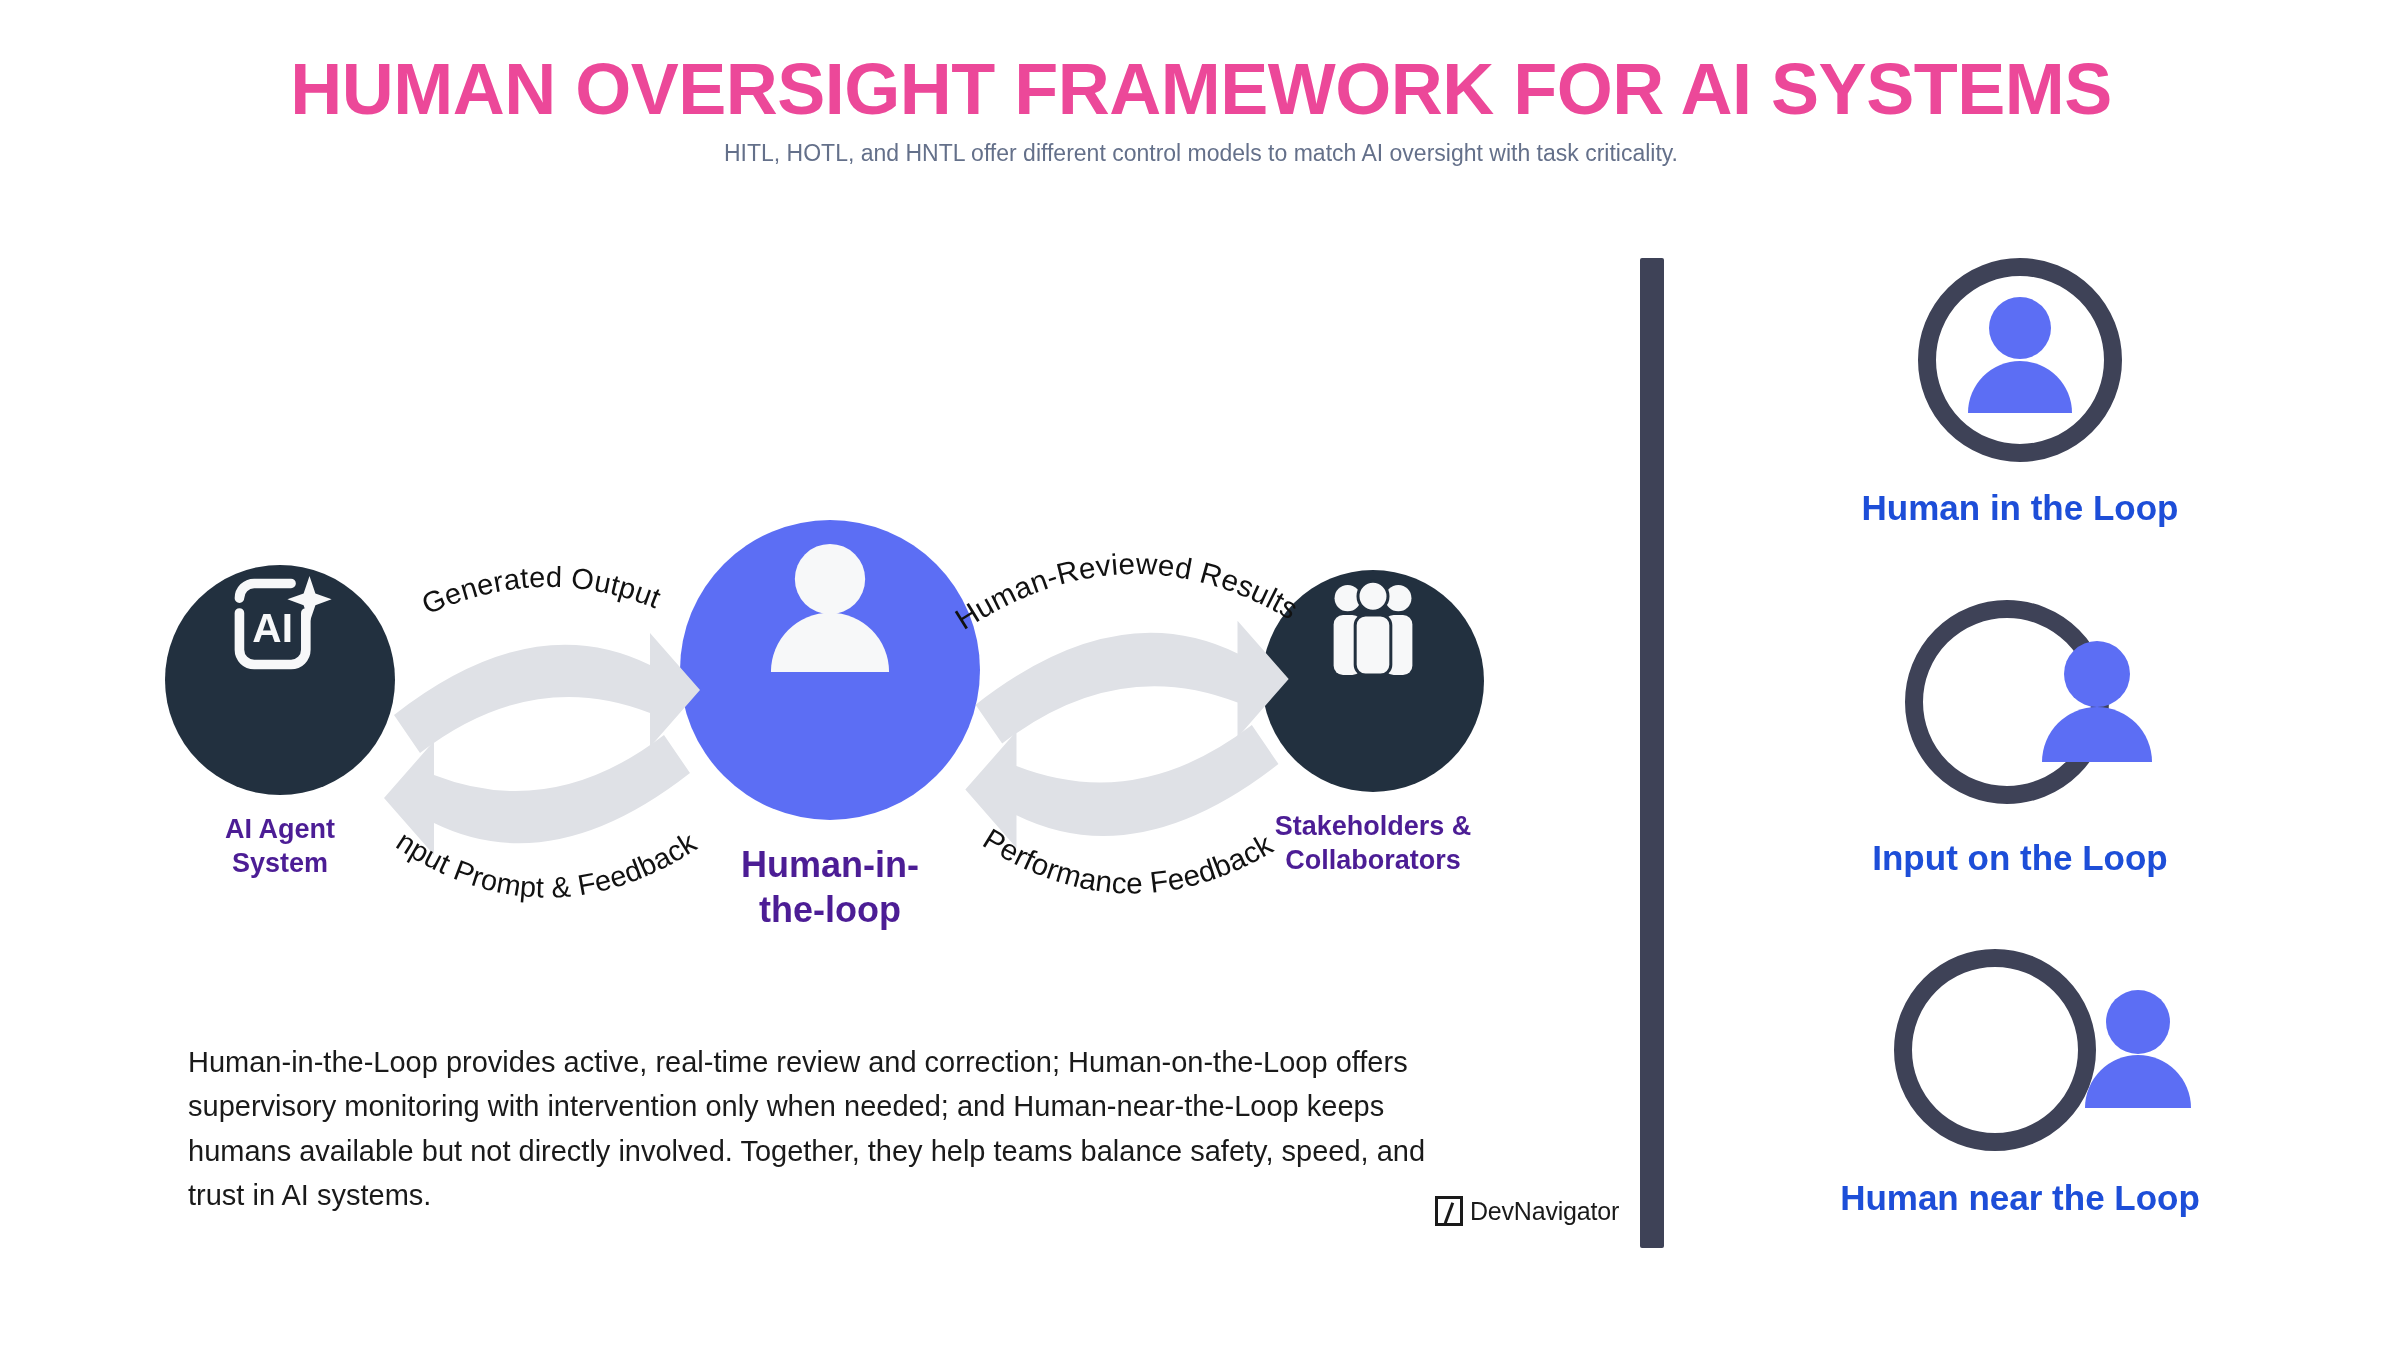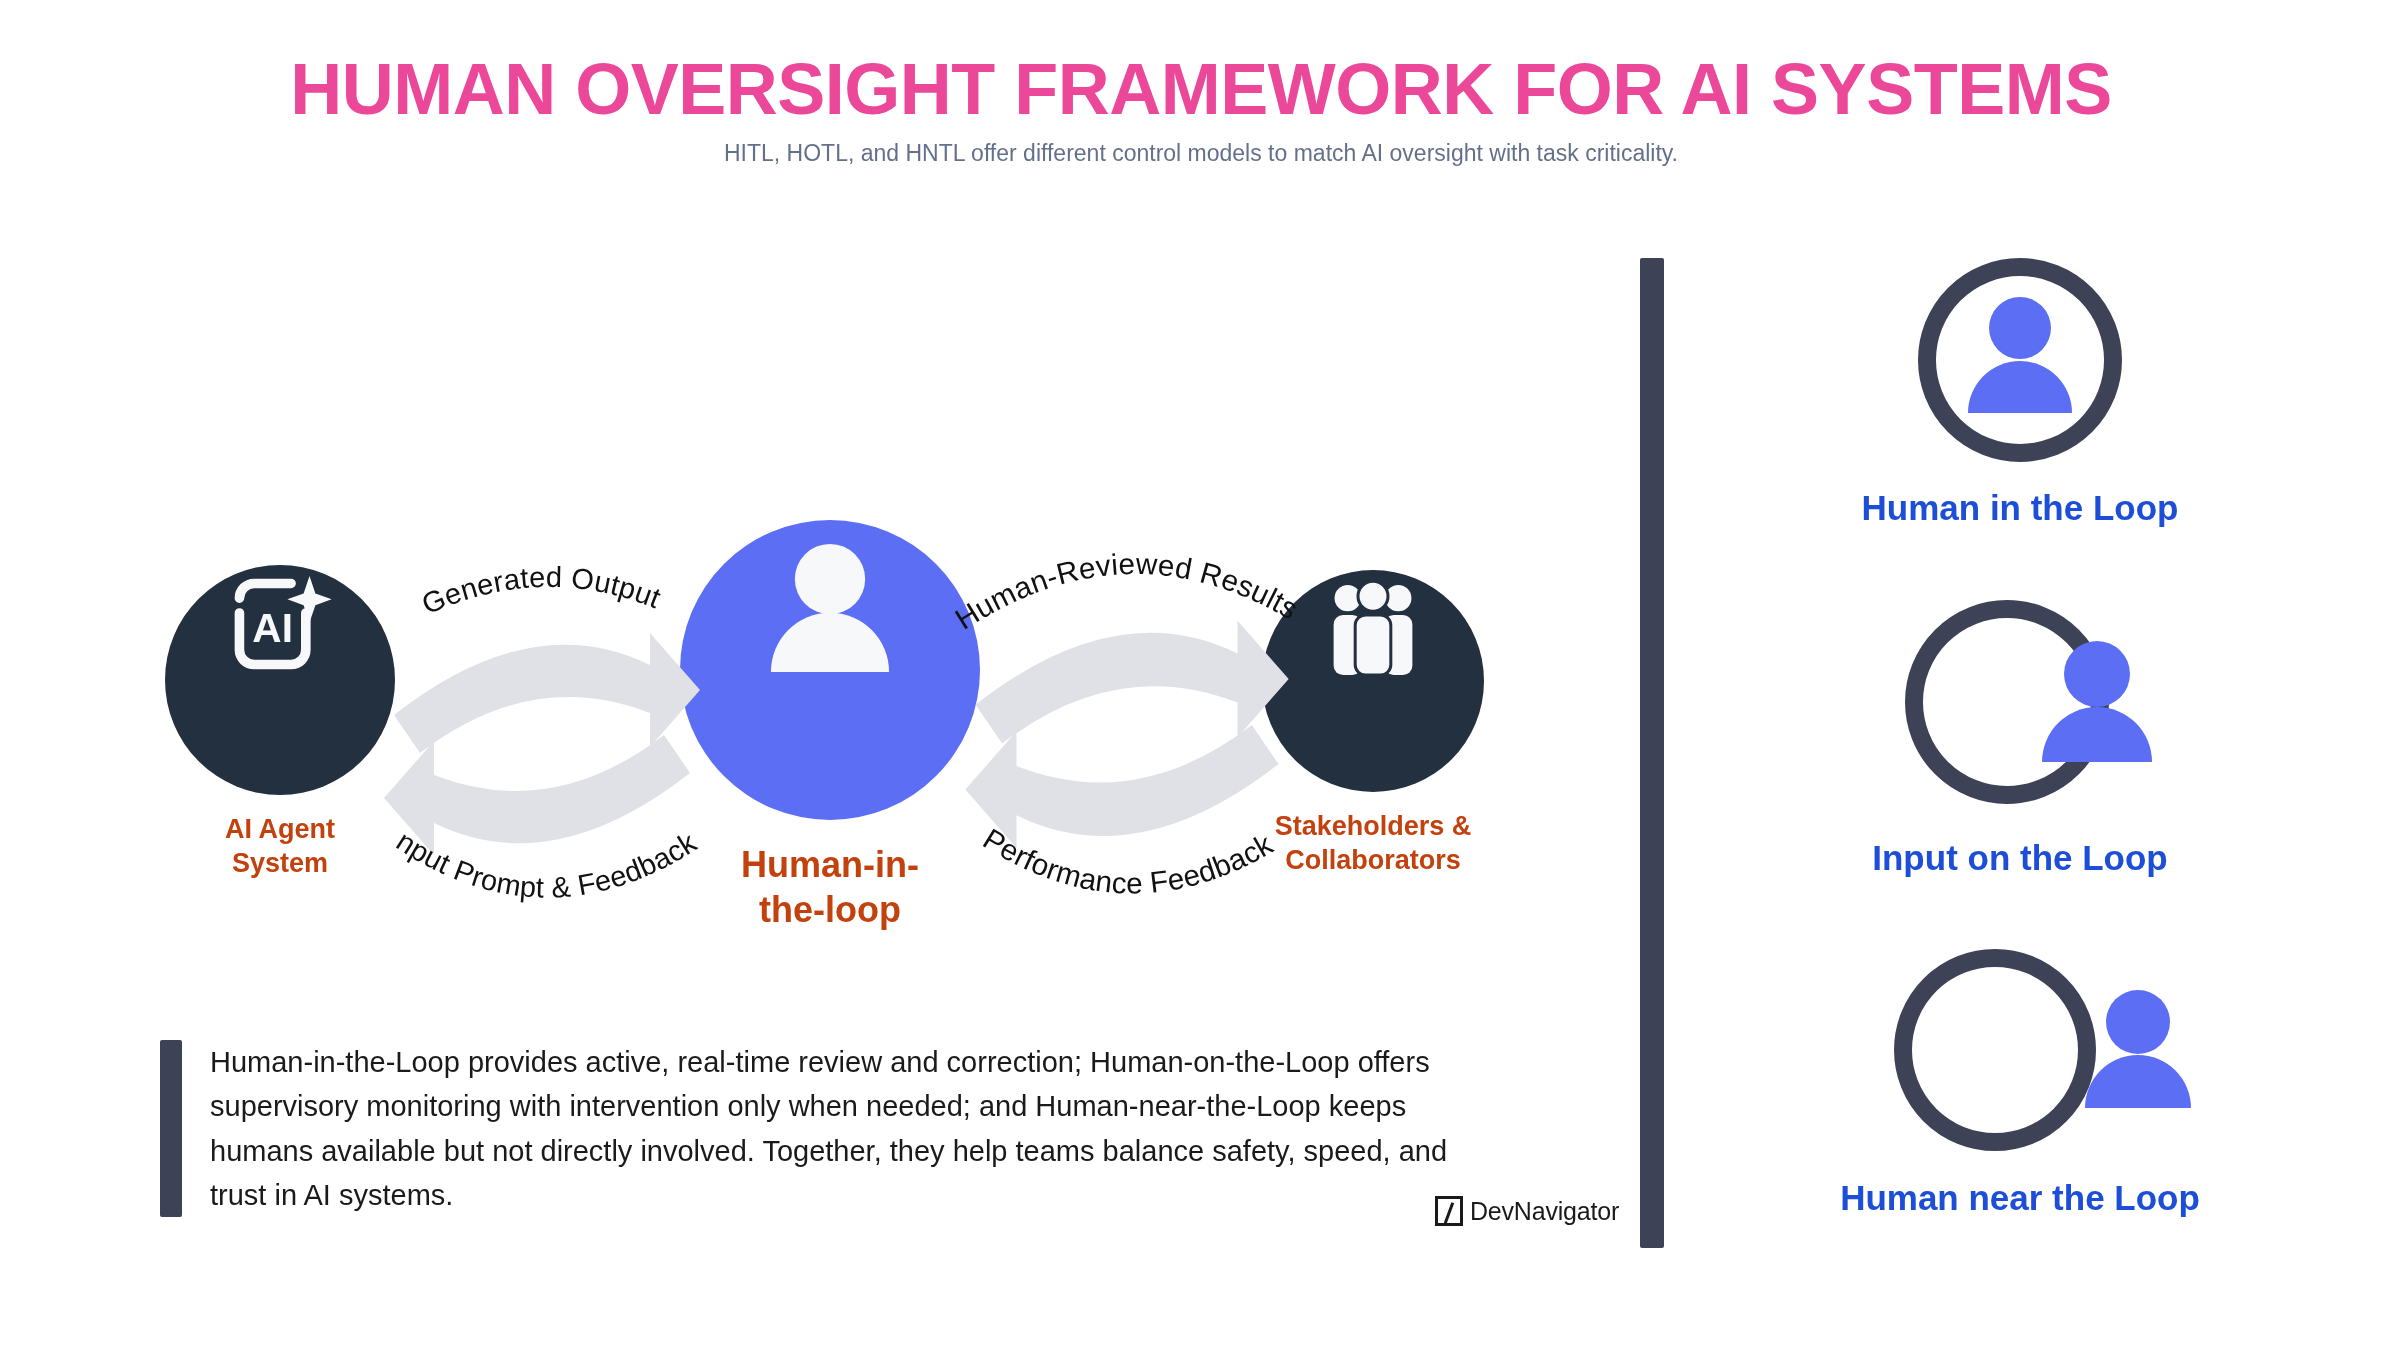"AI Agent" .node-label { color: #c2410c -> #4c1d95 }
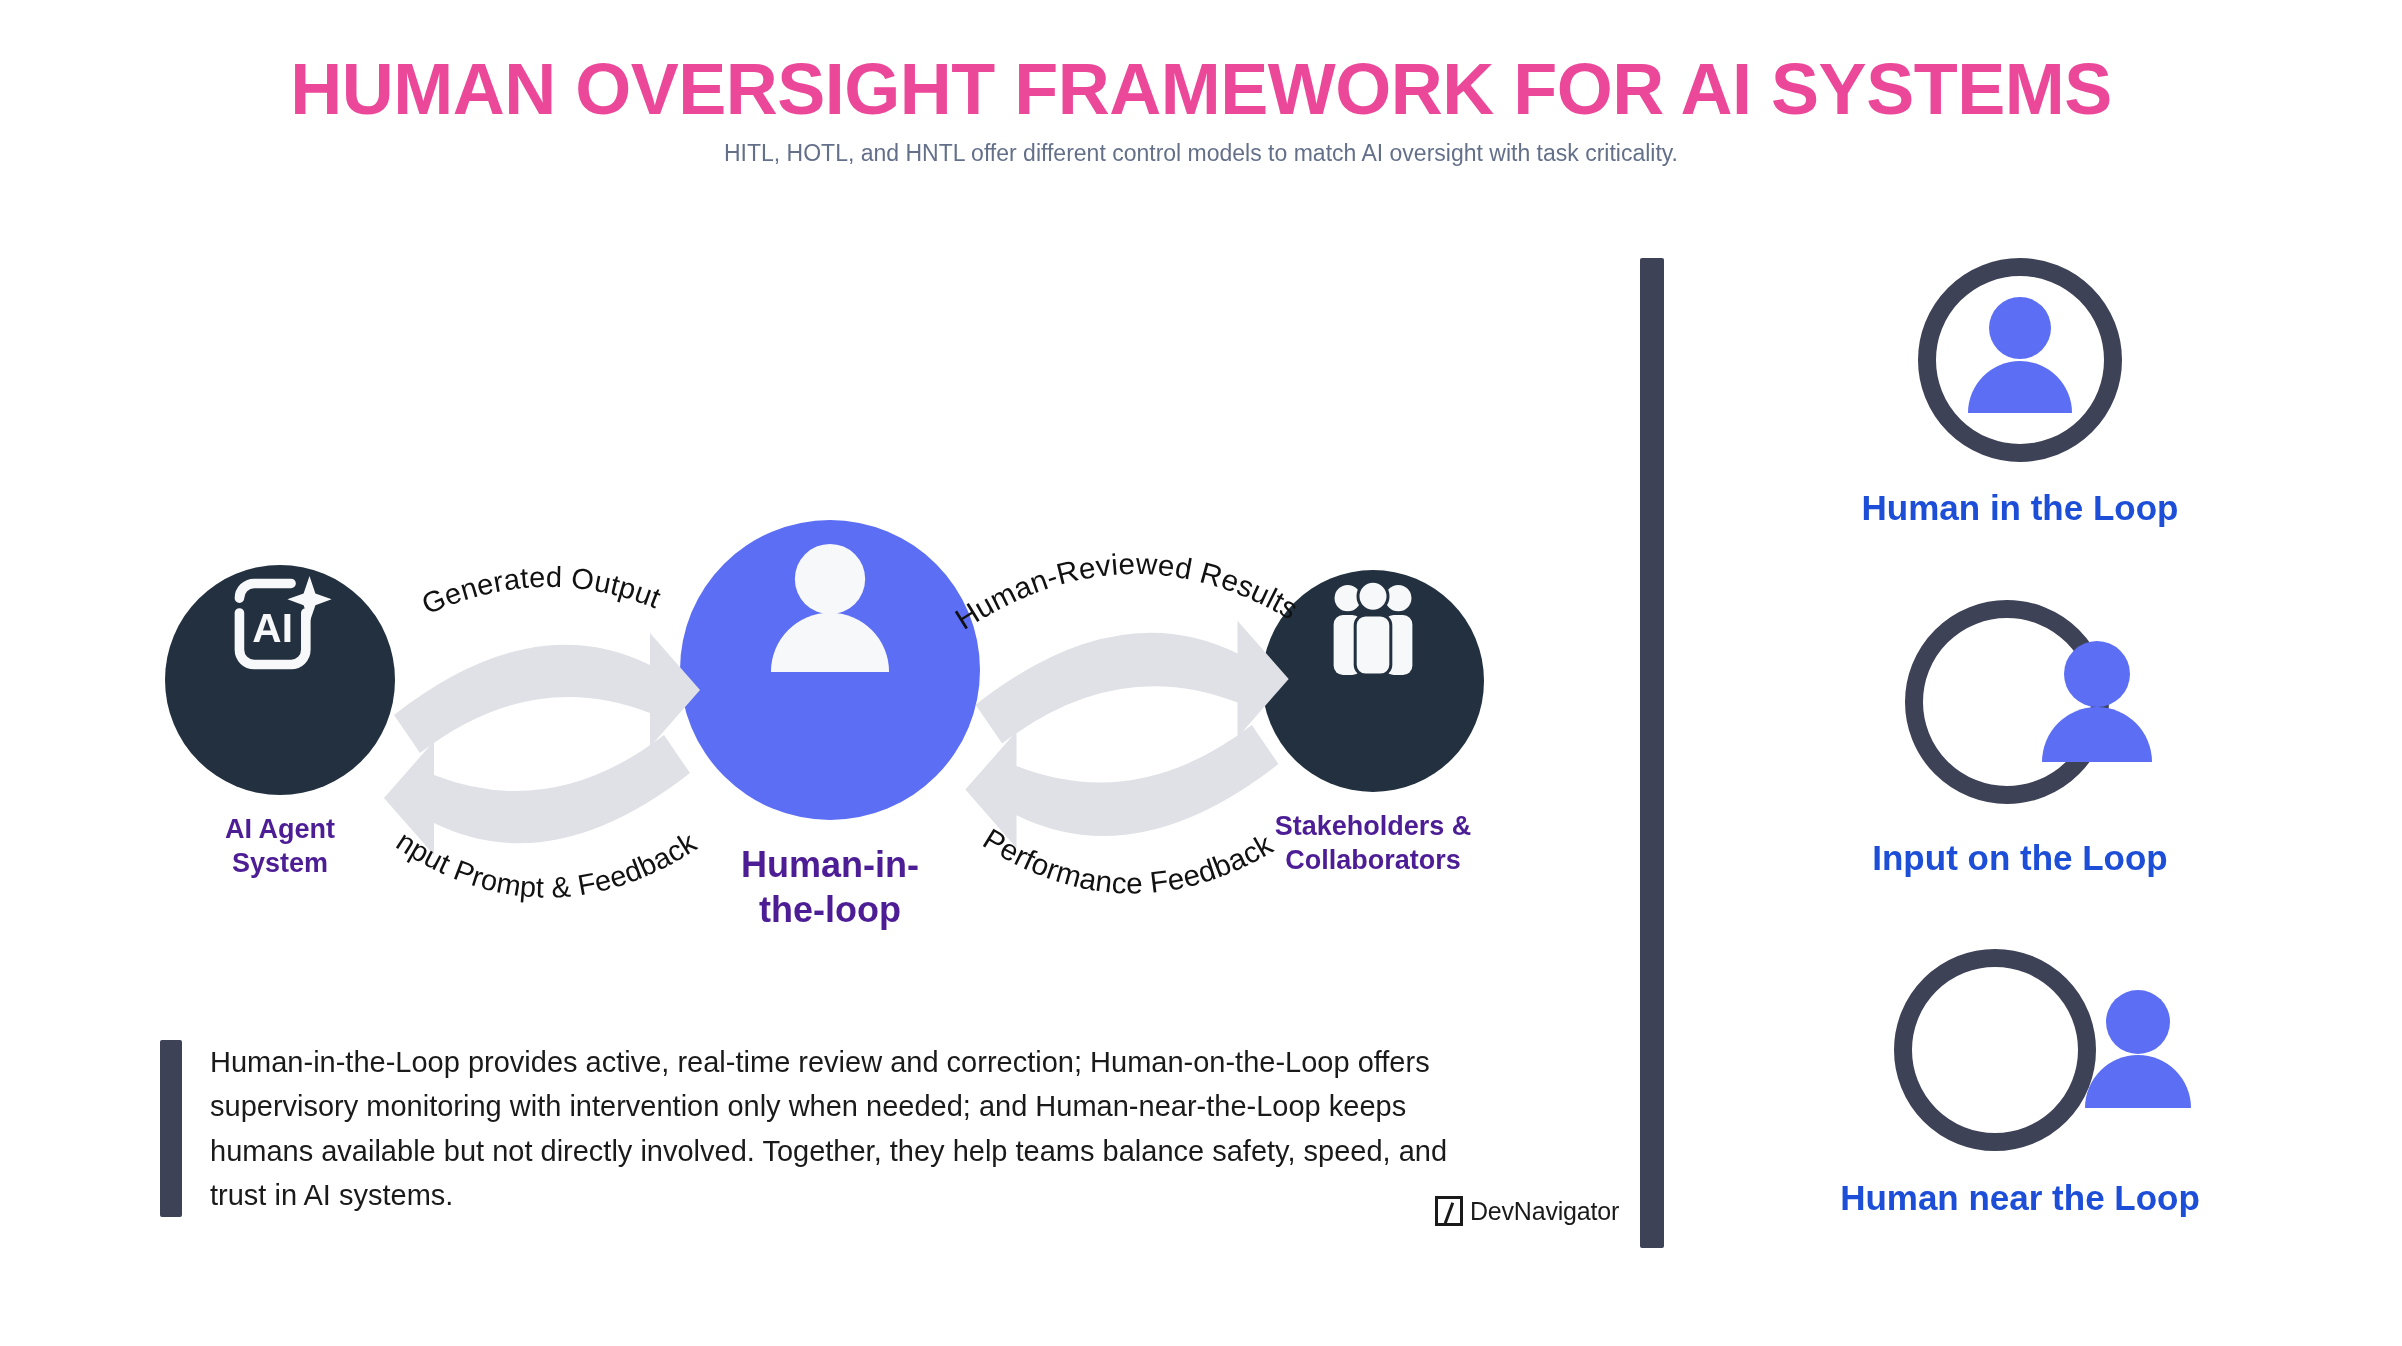"Human-in-the-Loop provides active," .callout { flex-direction: none -> column }
